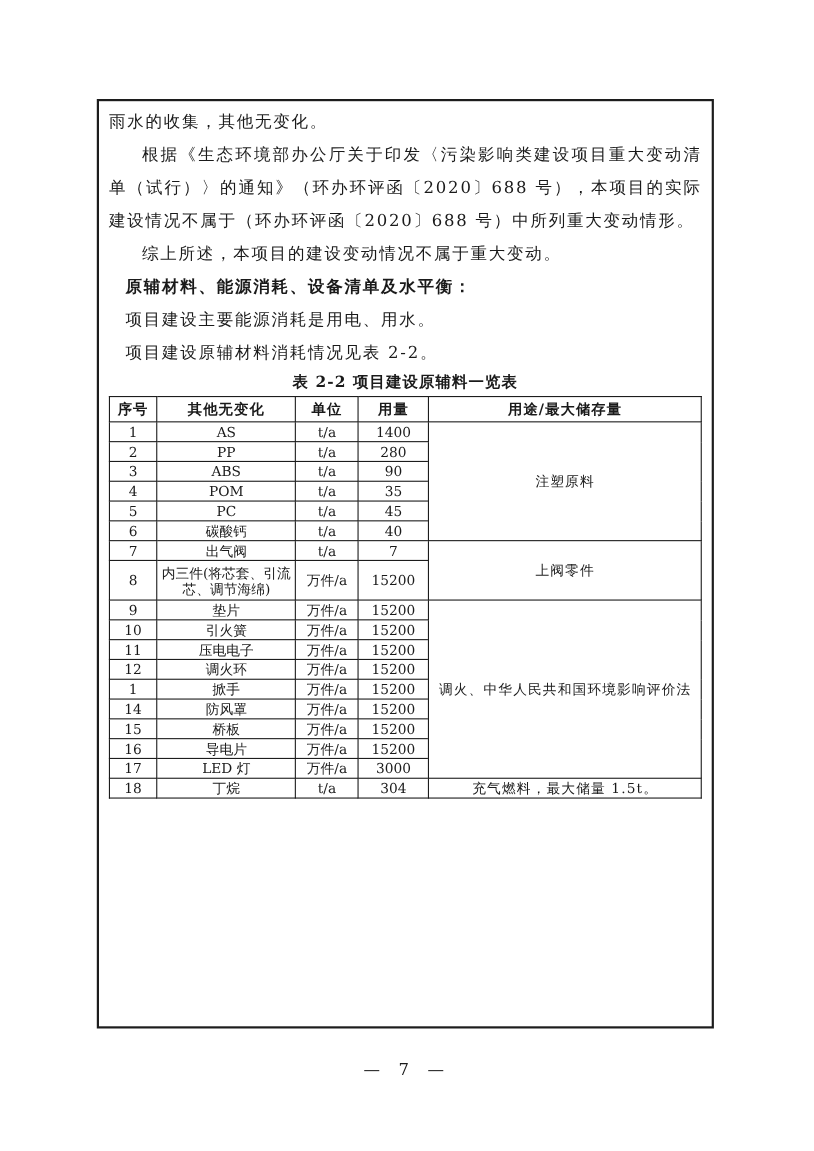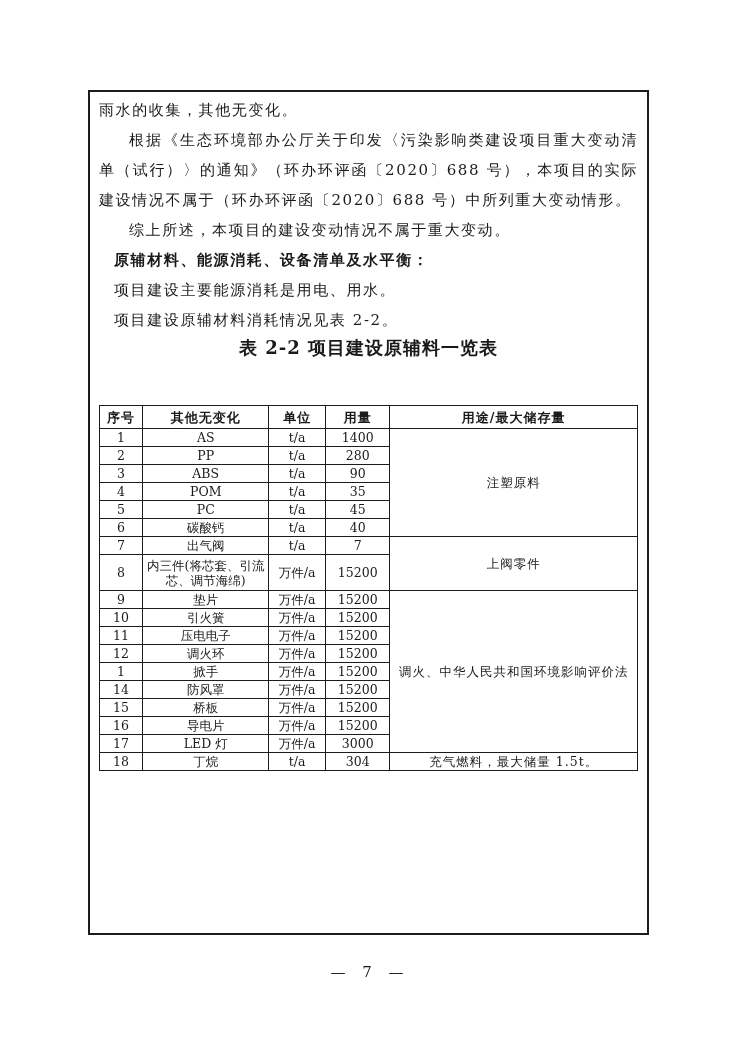"表 2-2 项目建设原辅料一览表" .table-title { font-size: 18px -> 14px }
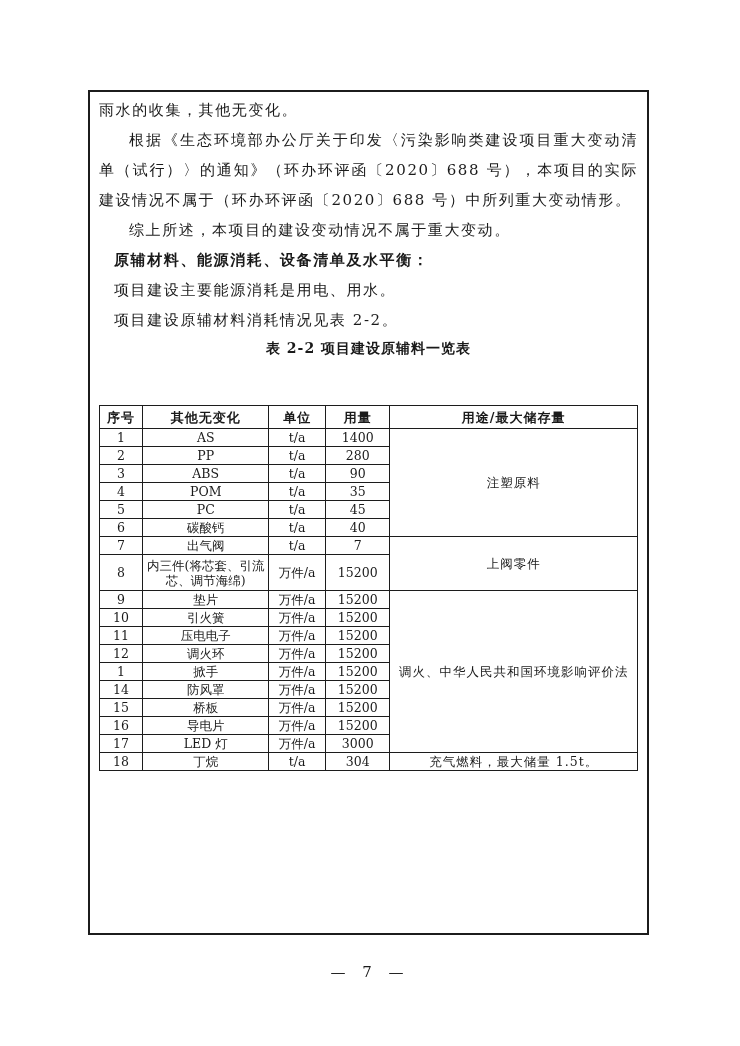"序号" table.materials { margin-top: 45px -> none }
